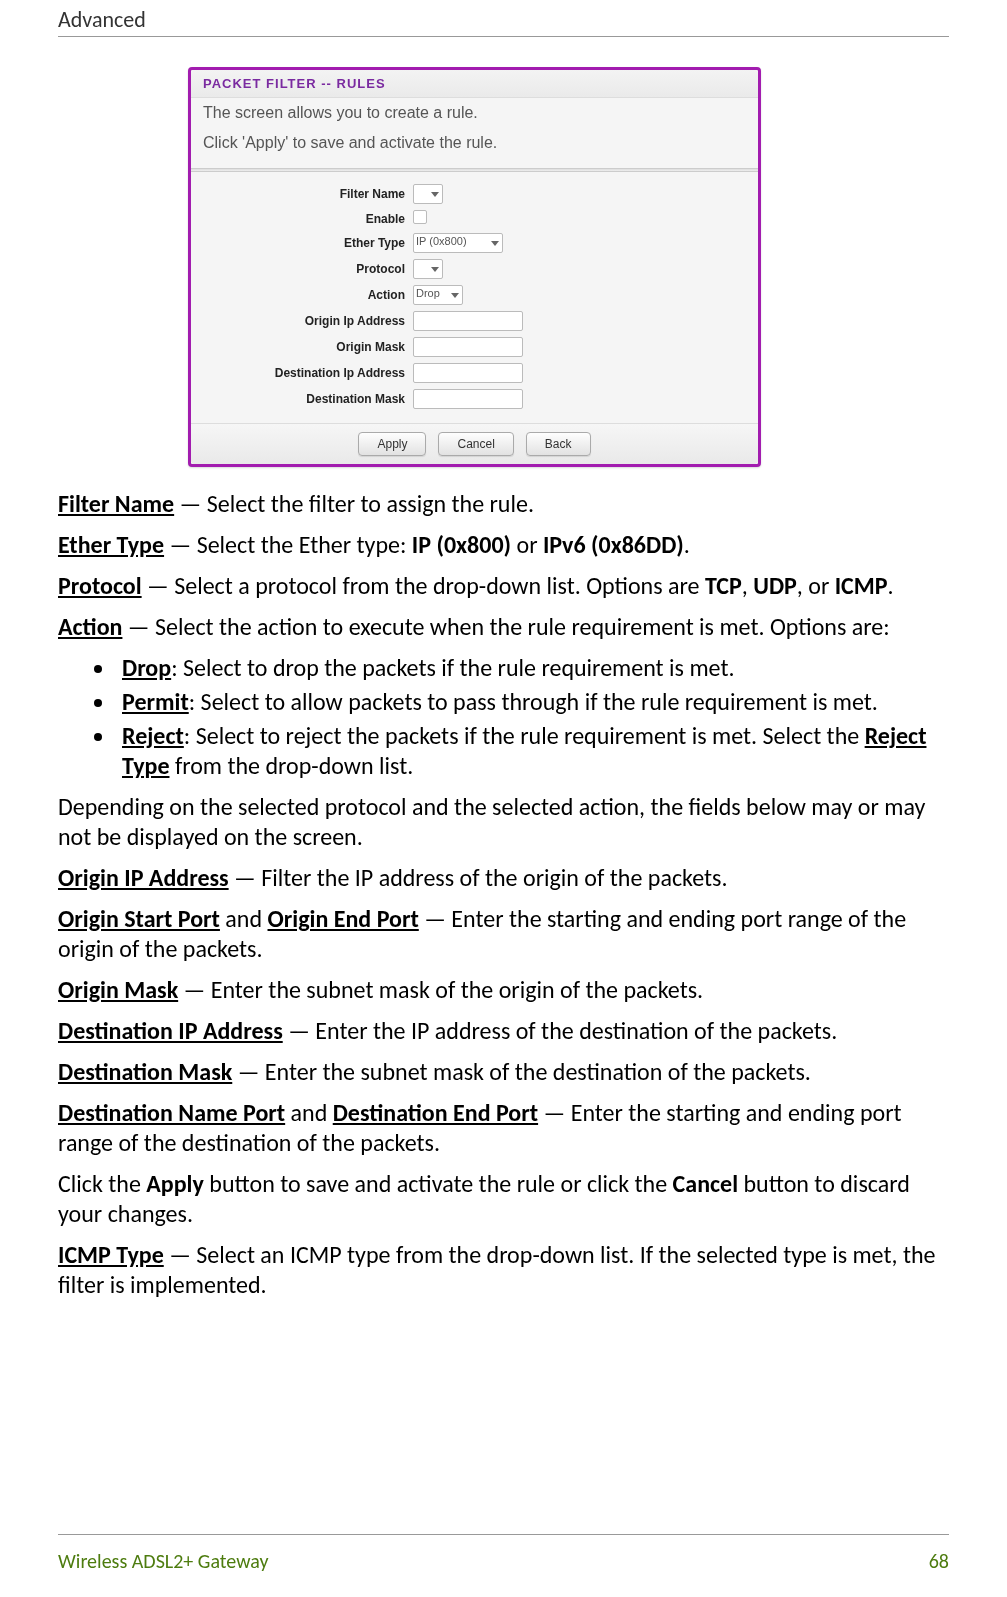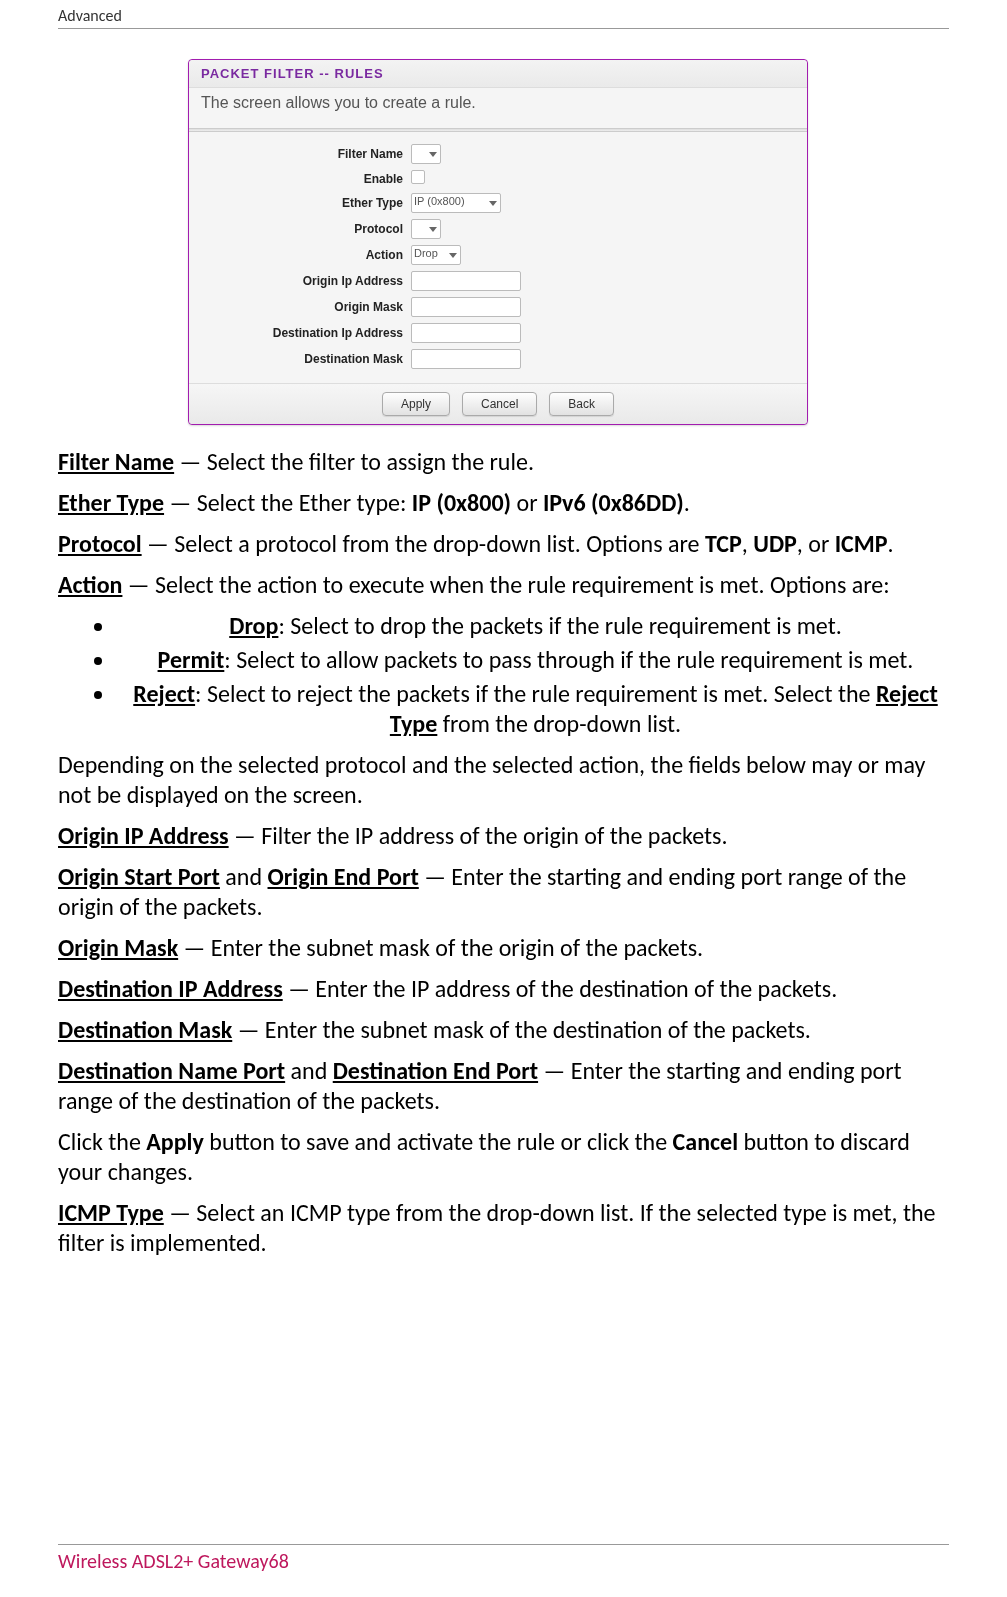"Advanced" .header { font-size: 16px -> 22px }
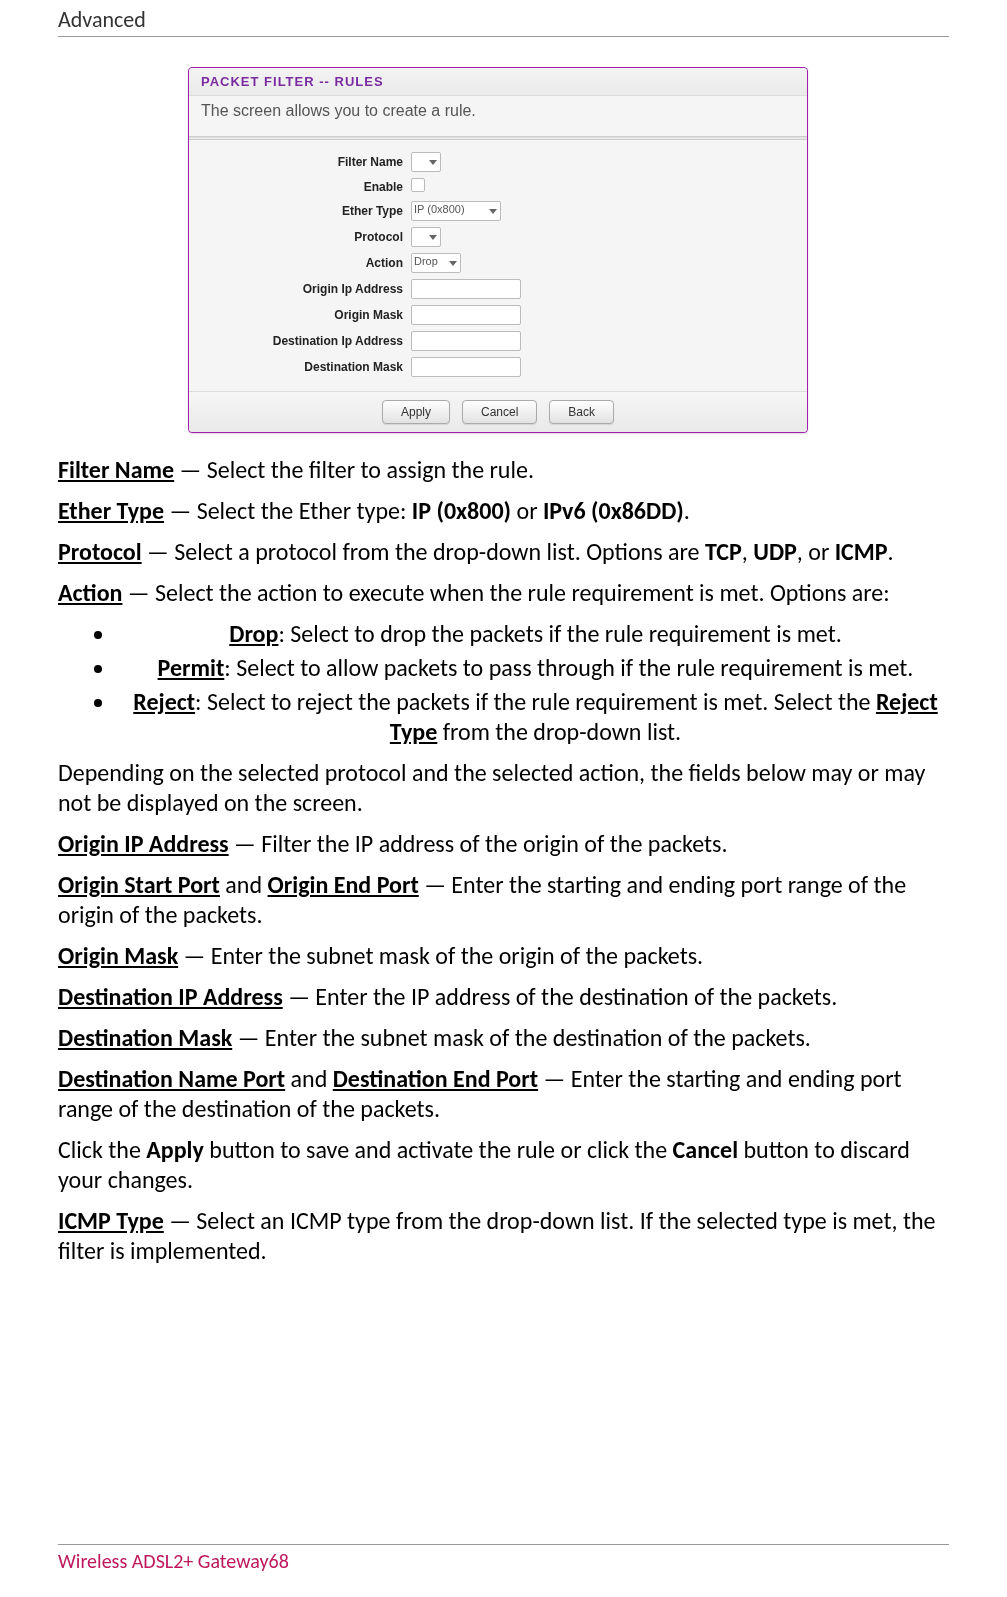"PACKET FILTER -- RULES" .panel { border: 1px solid #a21caf -> 3px solid #a21caf; width: 620px -> 573px }
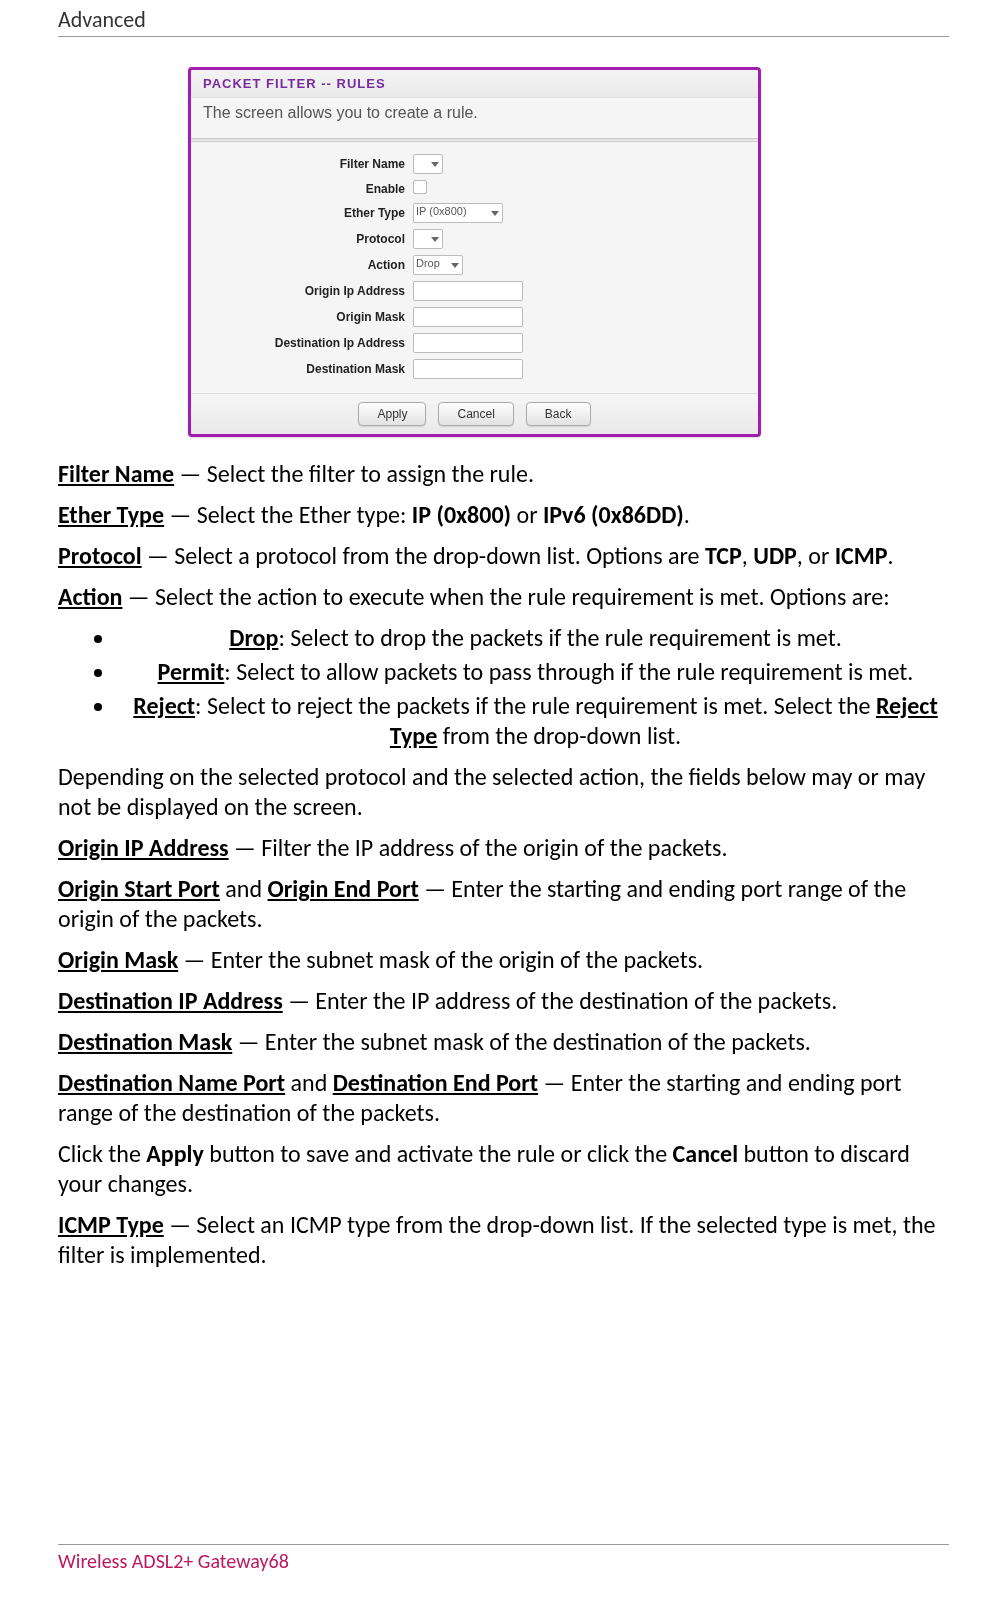"Click 'Apply' to save and" p { html: none -> <p>Click 'Apply' to save and activate the rule.</p> }
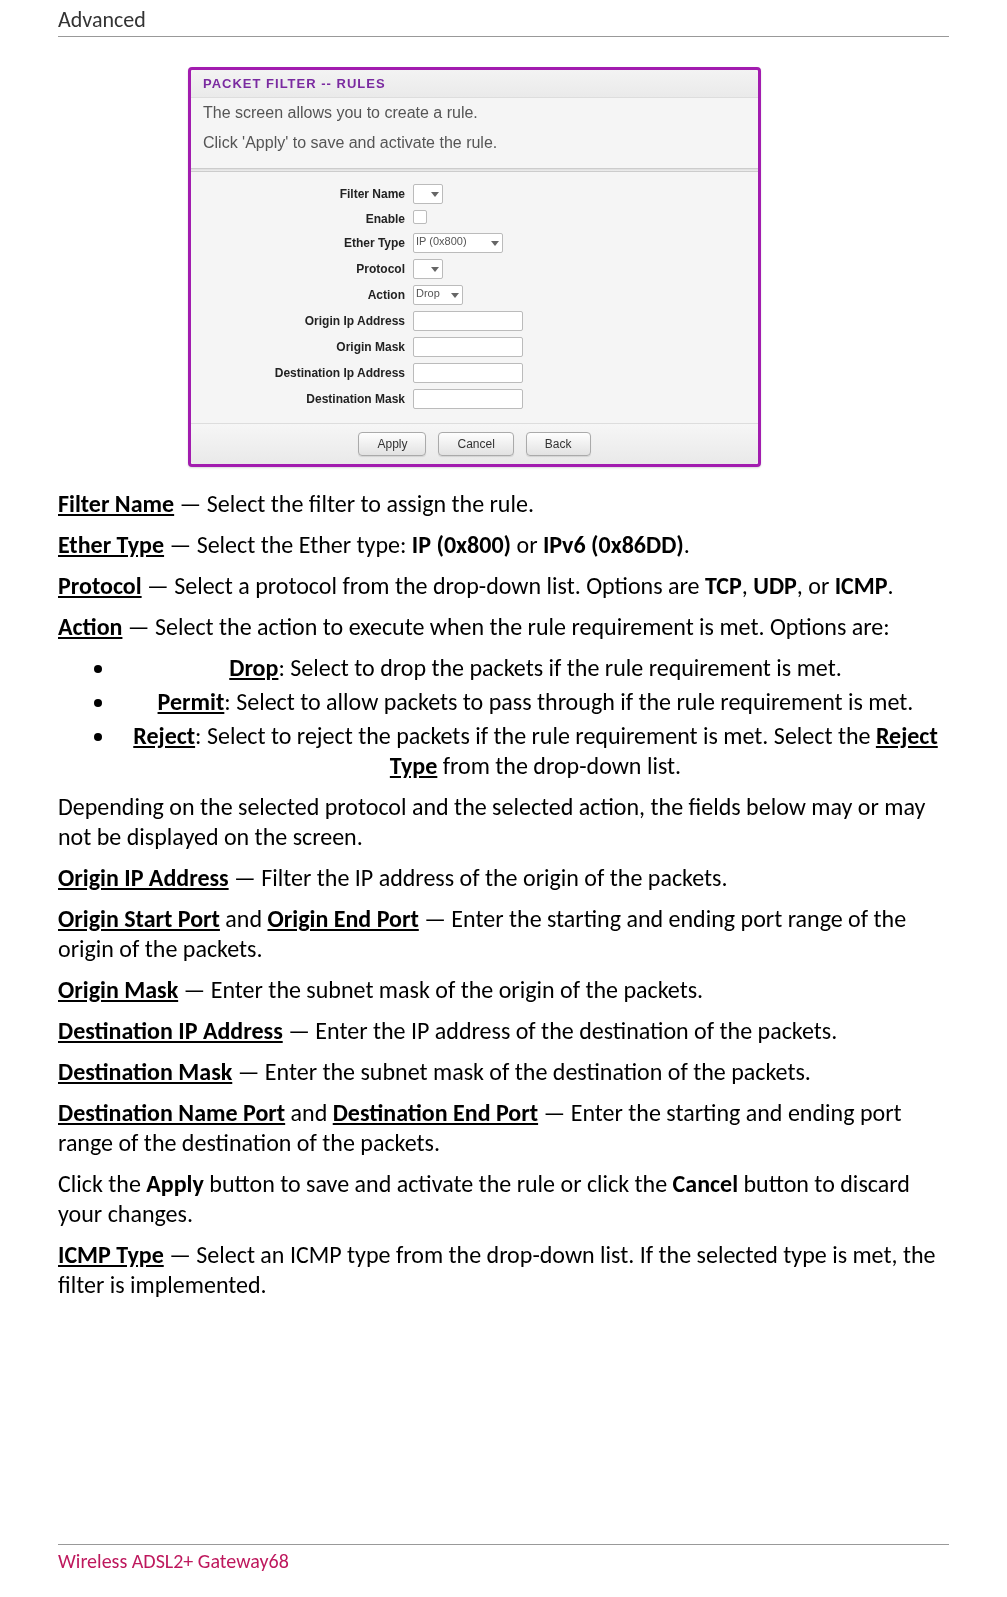"Drop: Select to drop the" .doc ul { text-align: center -> none }
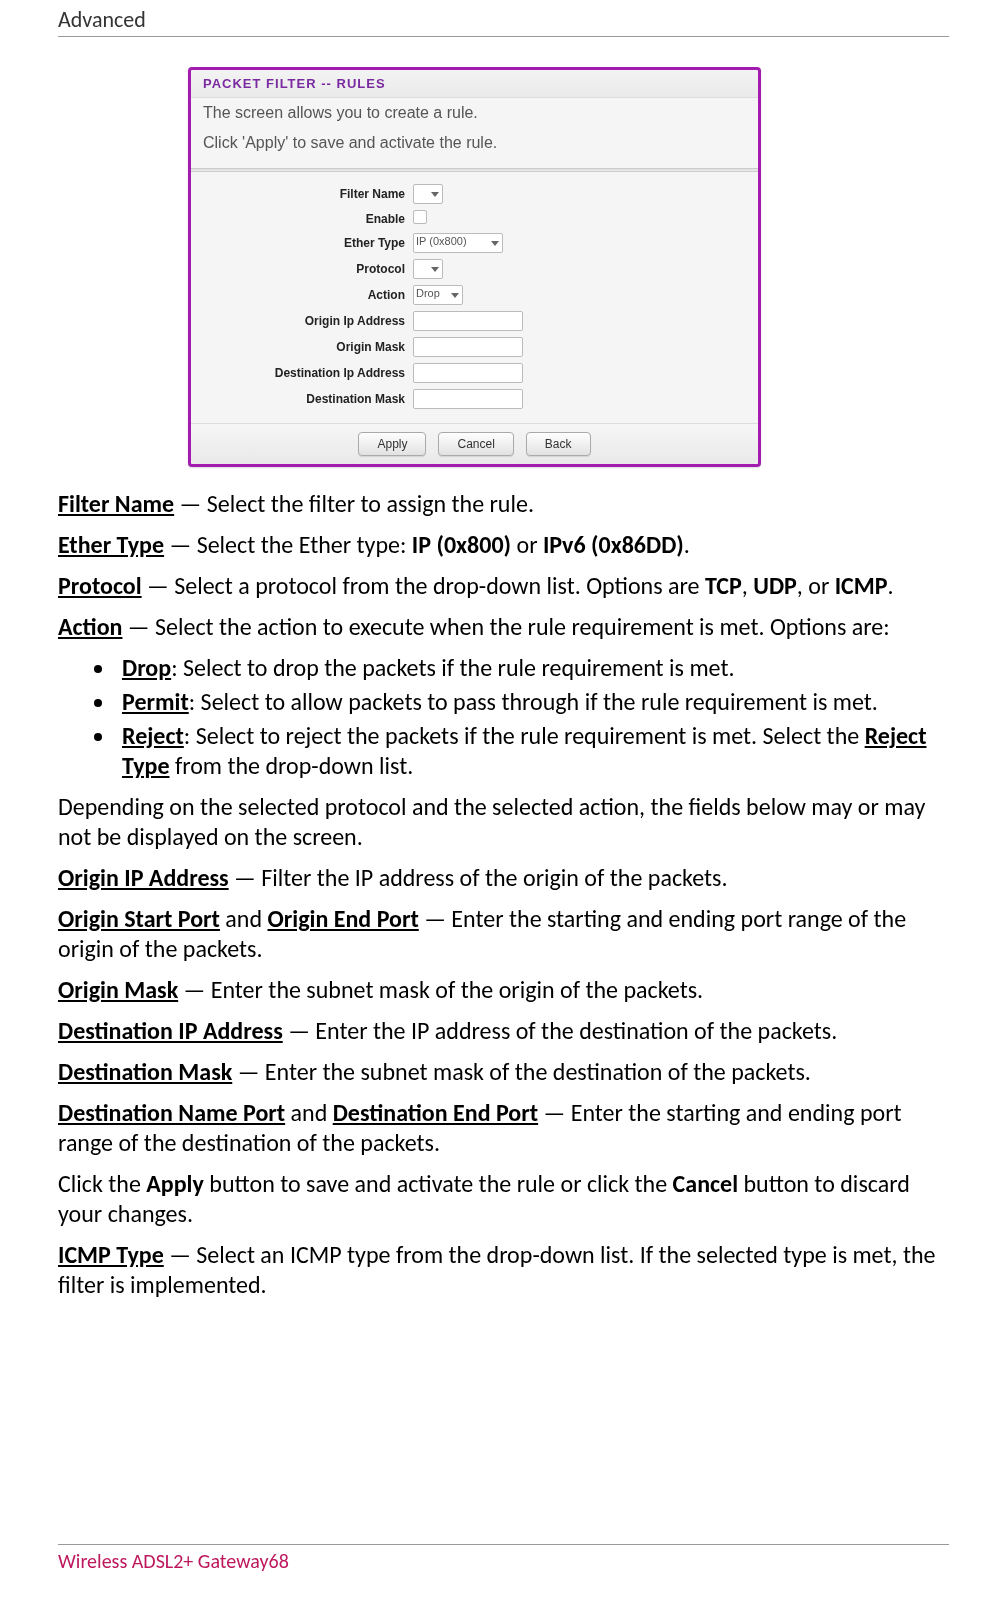"Wireless ADSL2+ Gateway" .footer { color: #be185d -> #4d7c0f; justify-content: flex-start -> space-between; padding-top: 4px -> 14px }
